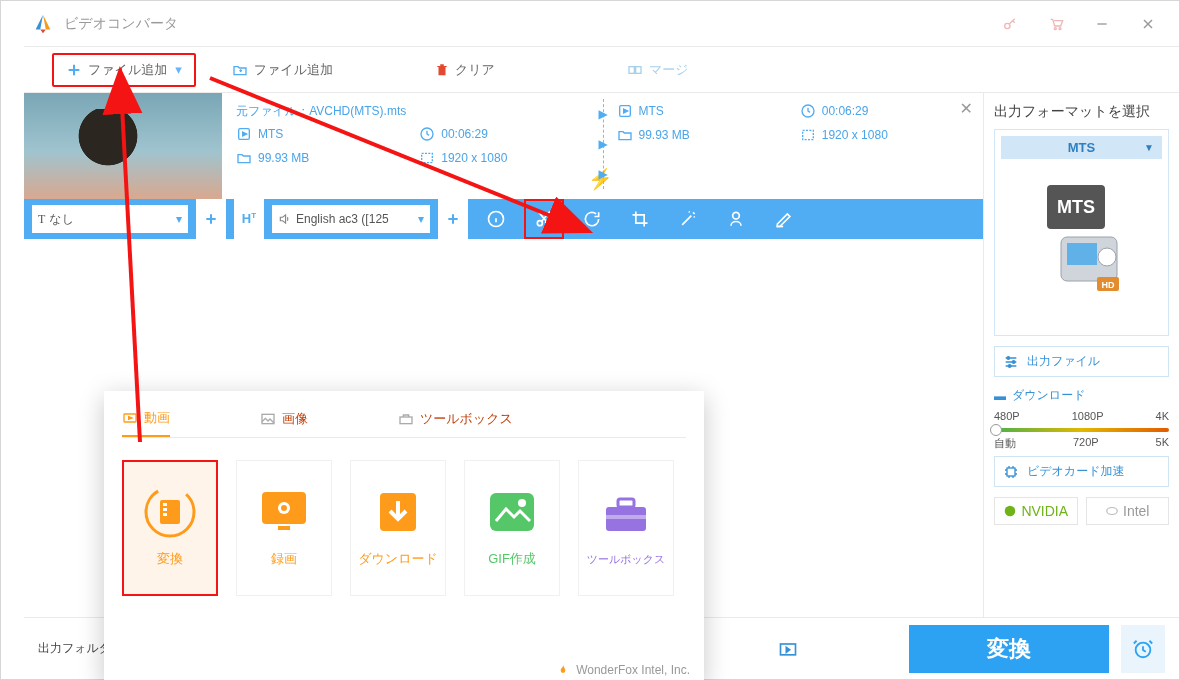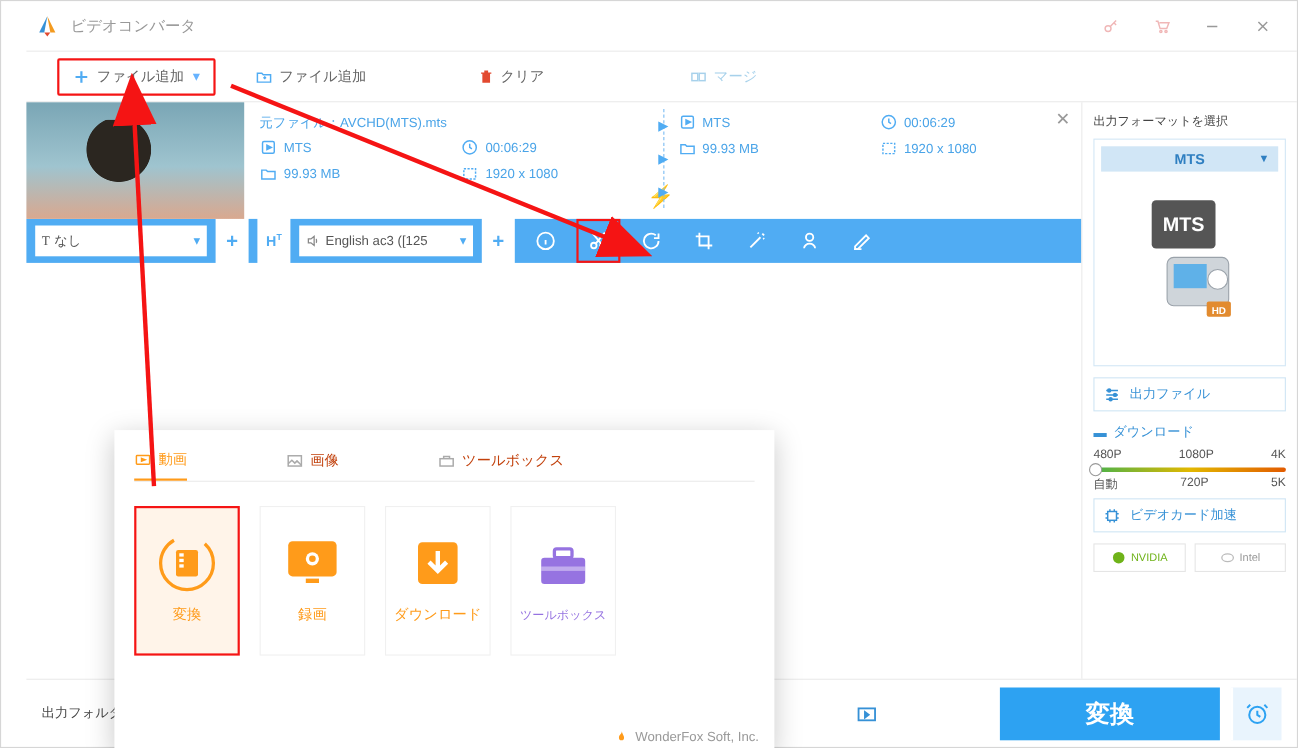"出力フォーマットを選択" .r-title { font-size: 11px -> 14px }
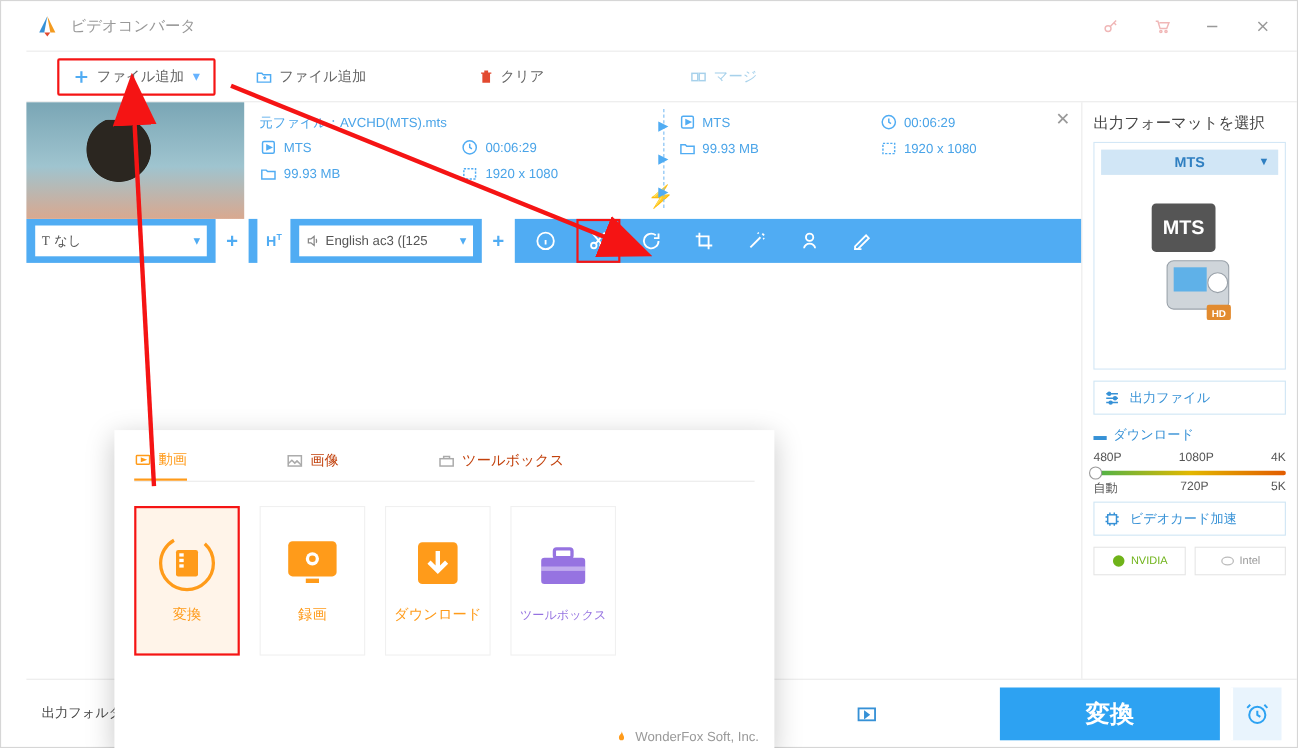"NVIDIA" .gpu-btn { font-size: 10px -> 14px }
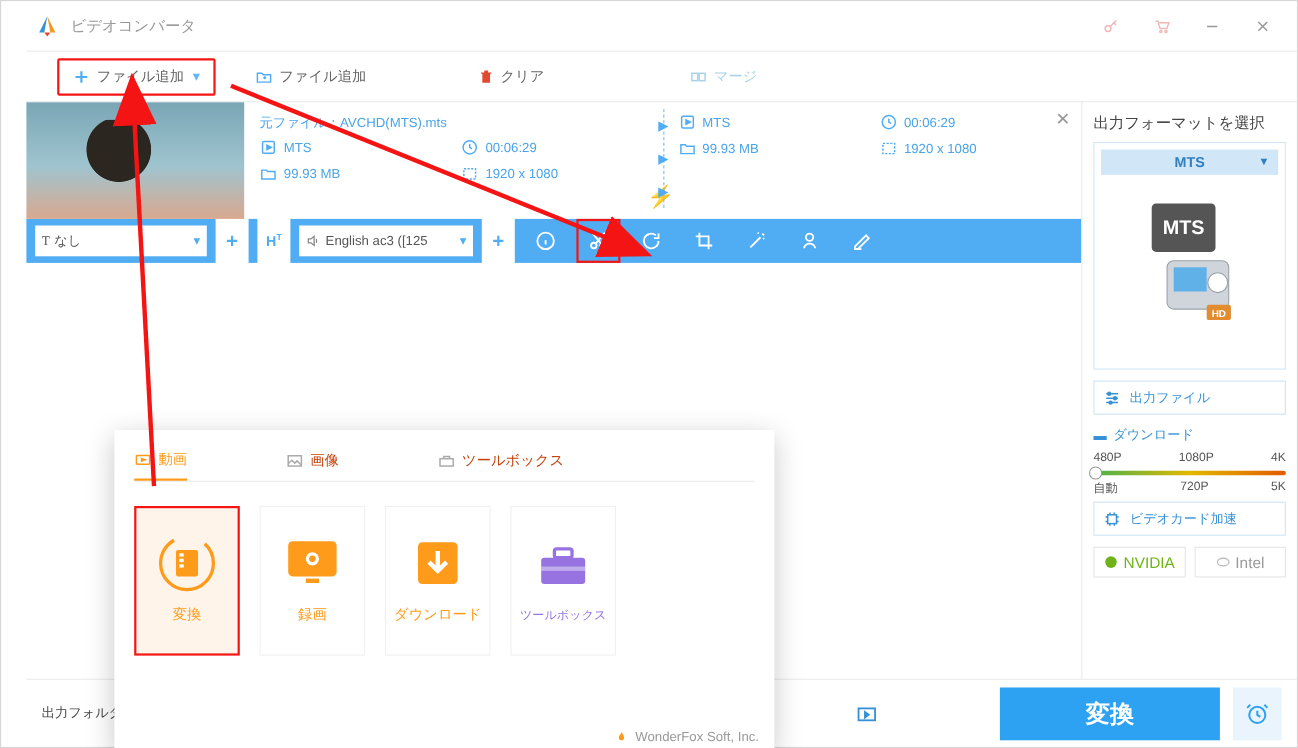"GIF作成" div.pcard { html: none -> <div> <div> <svg> <rect></rect> <path></path> <circle></circle> </svg> </div> <div>GIF作成</div> </div> }
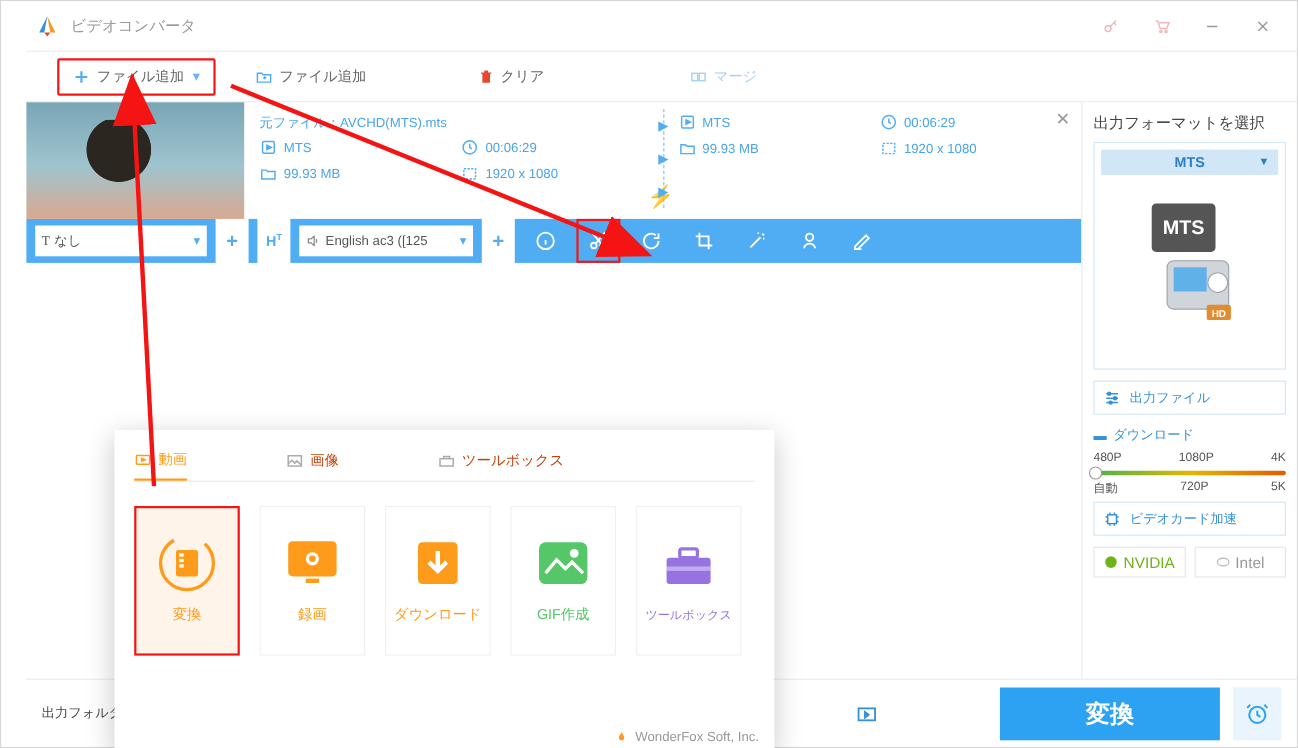"WonderFox Soft, Inc." span { text: Soft -> Intel }
